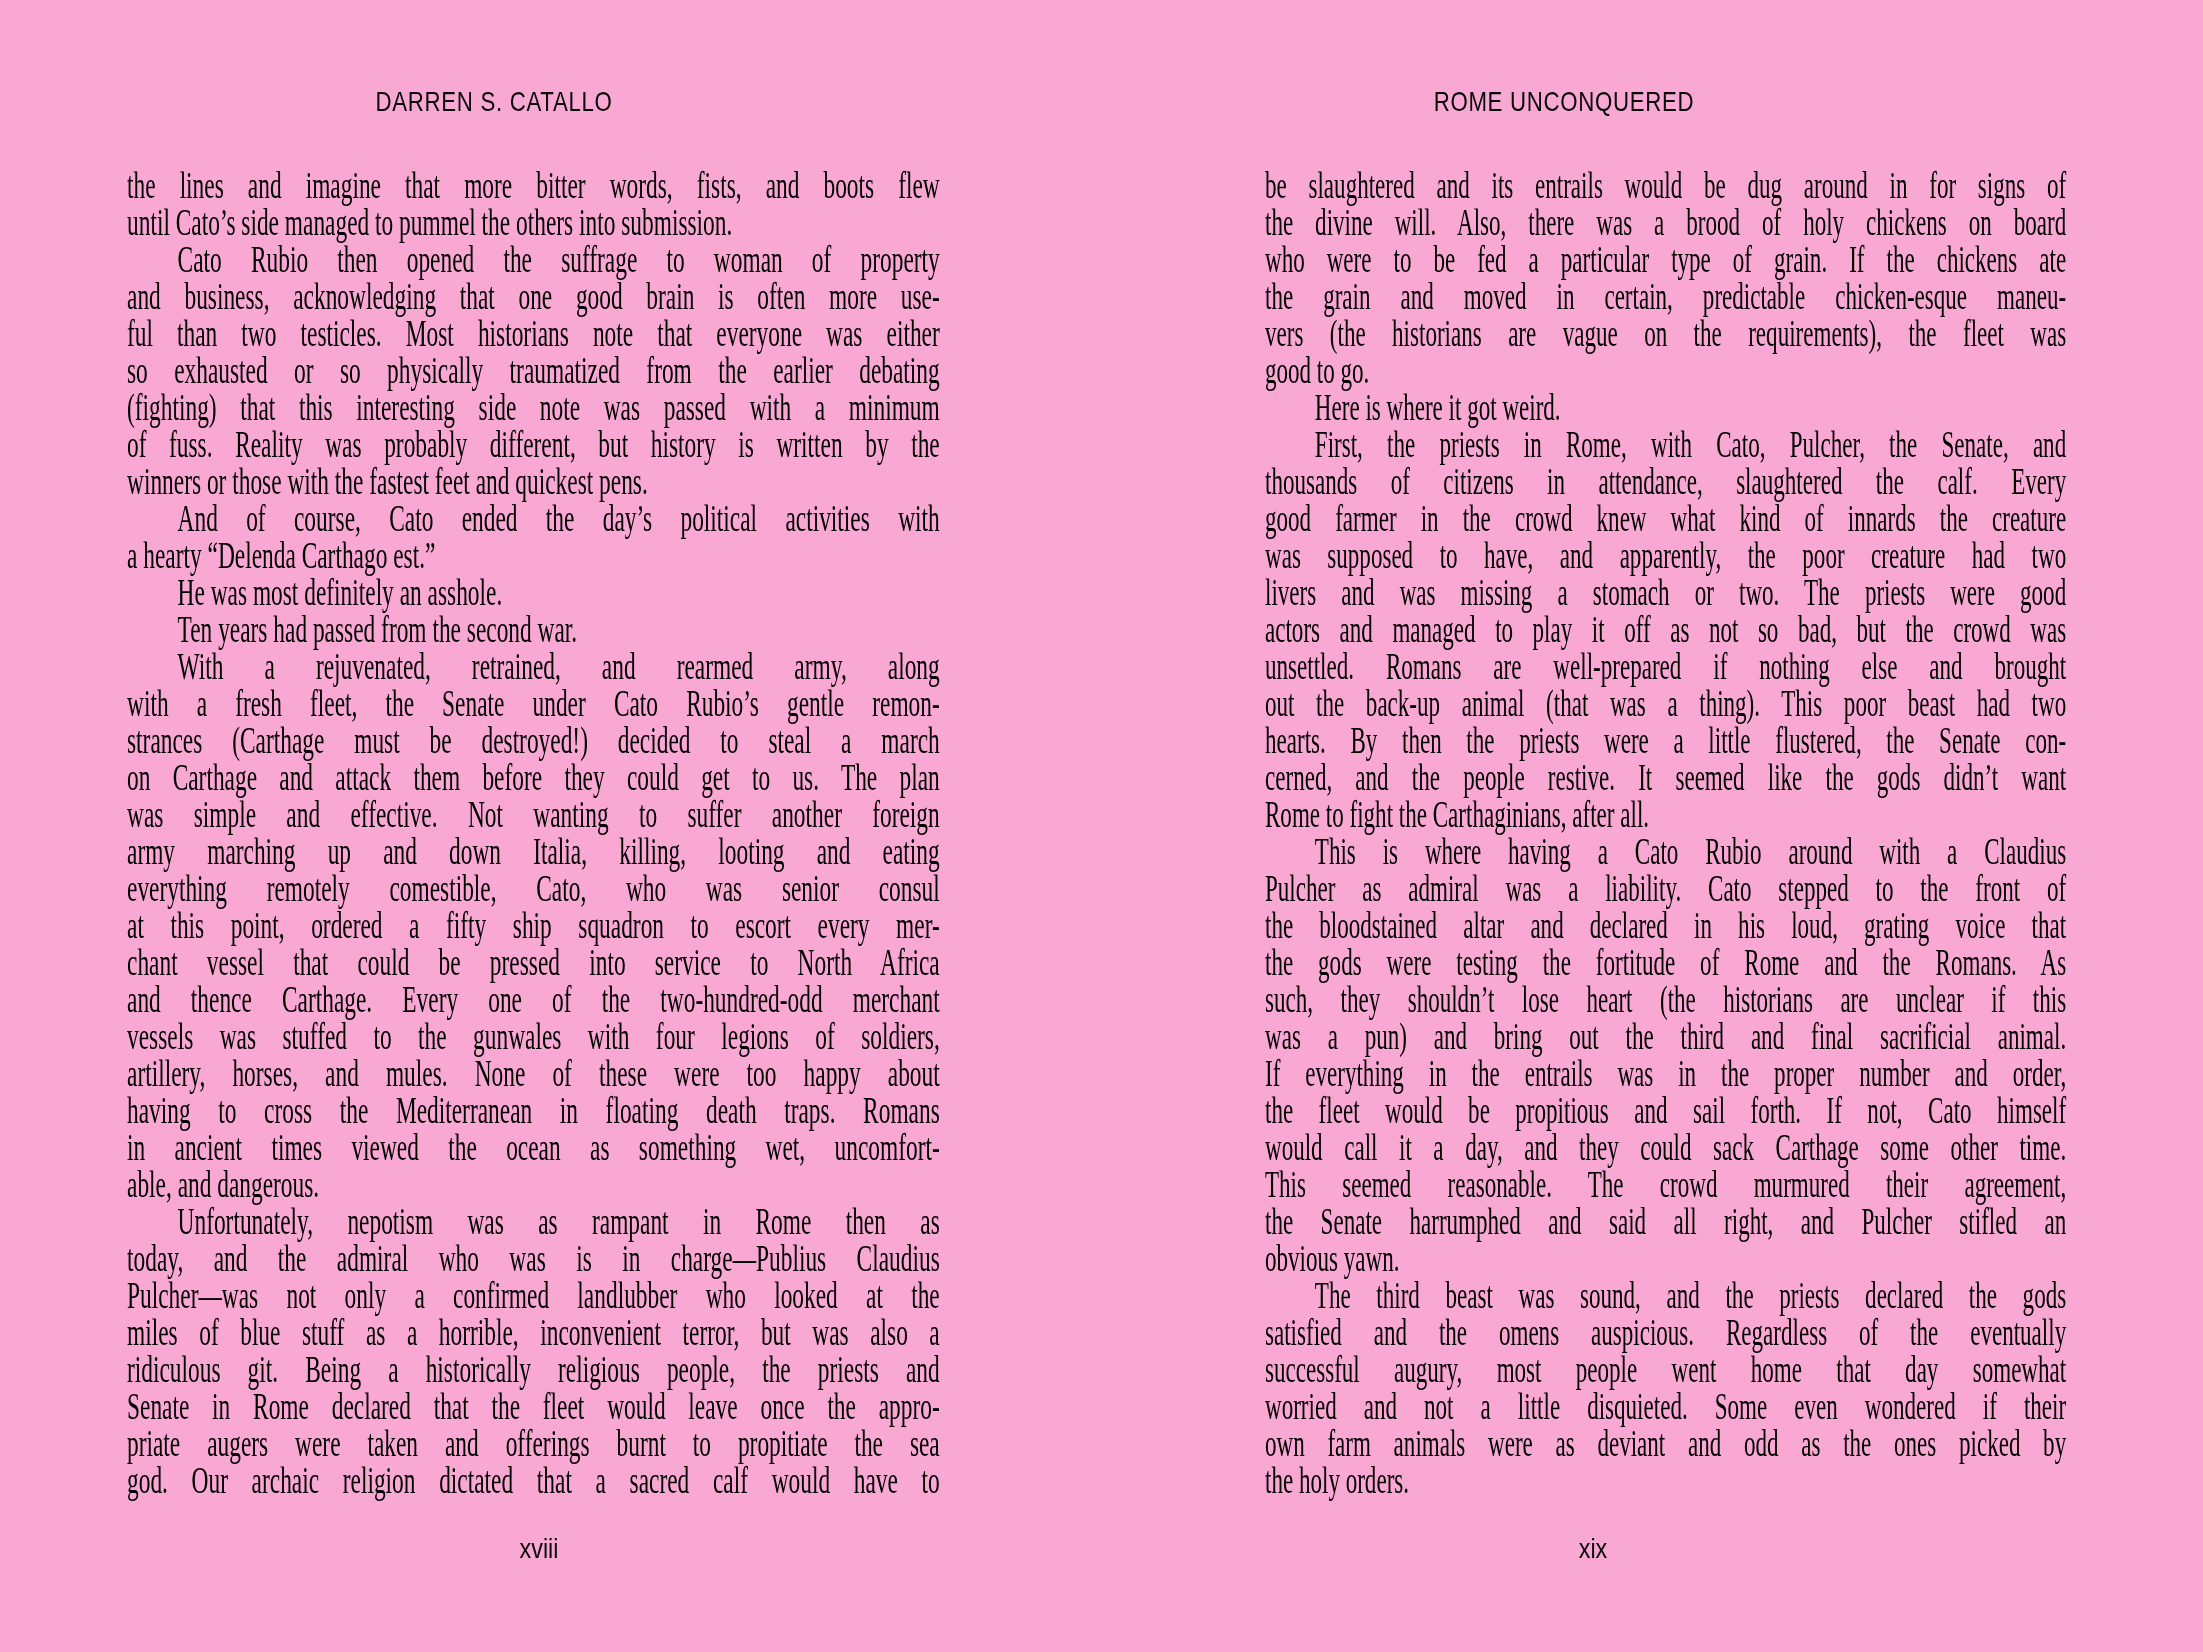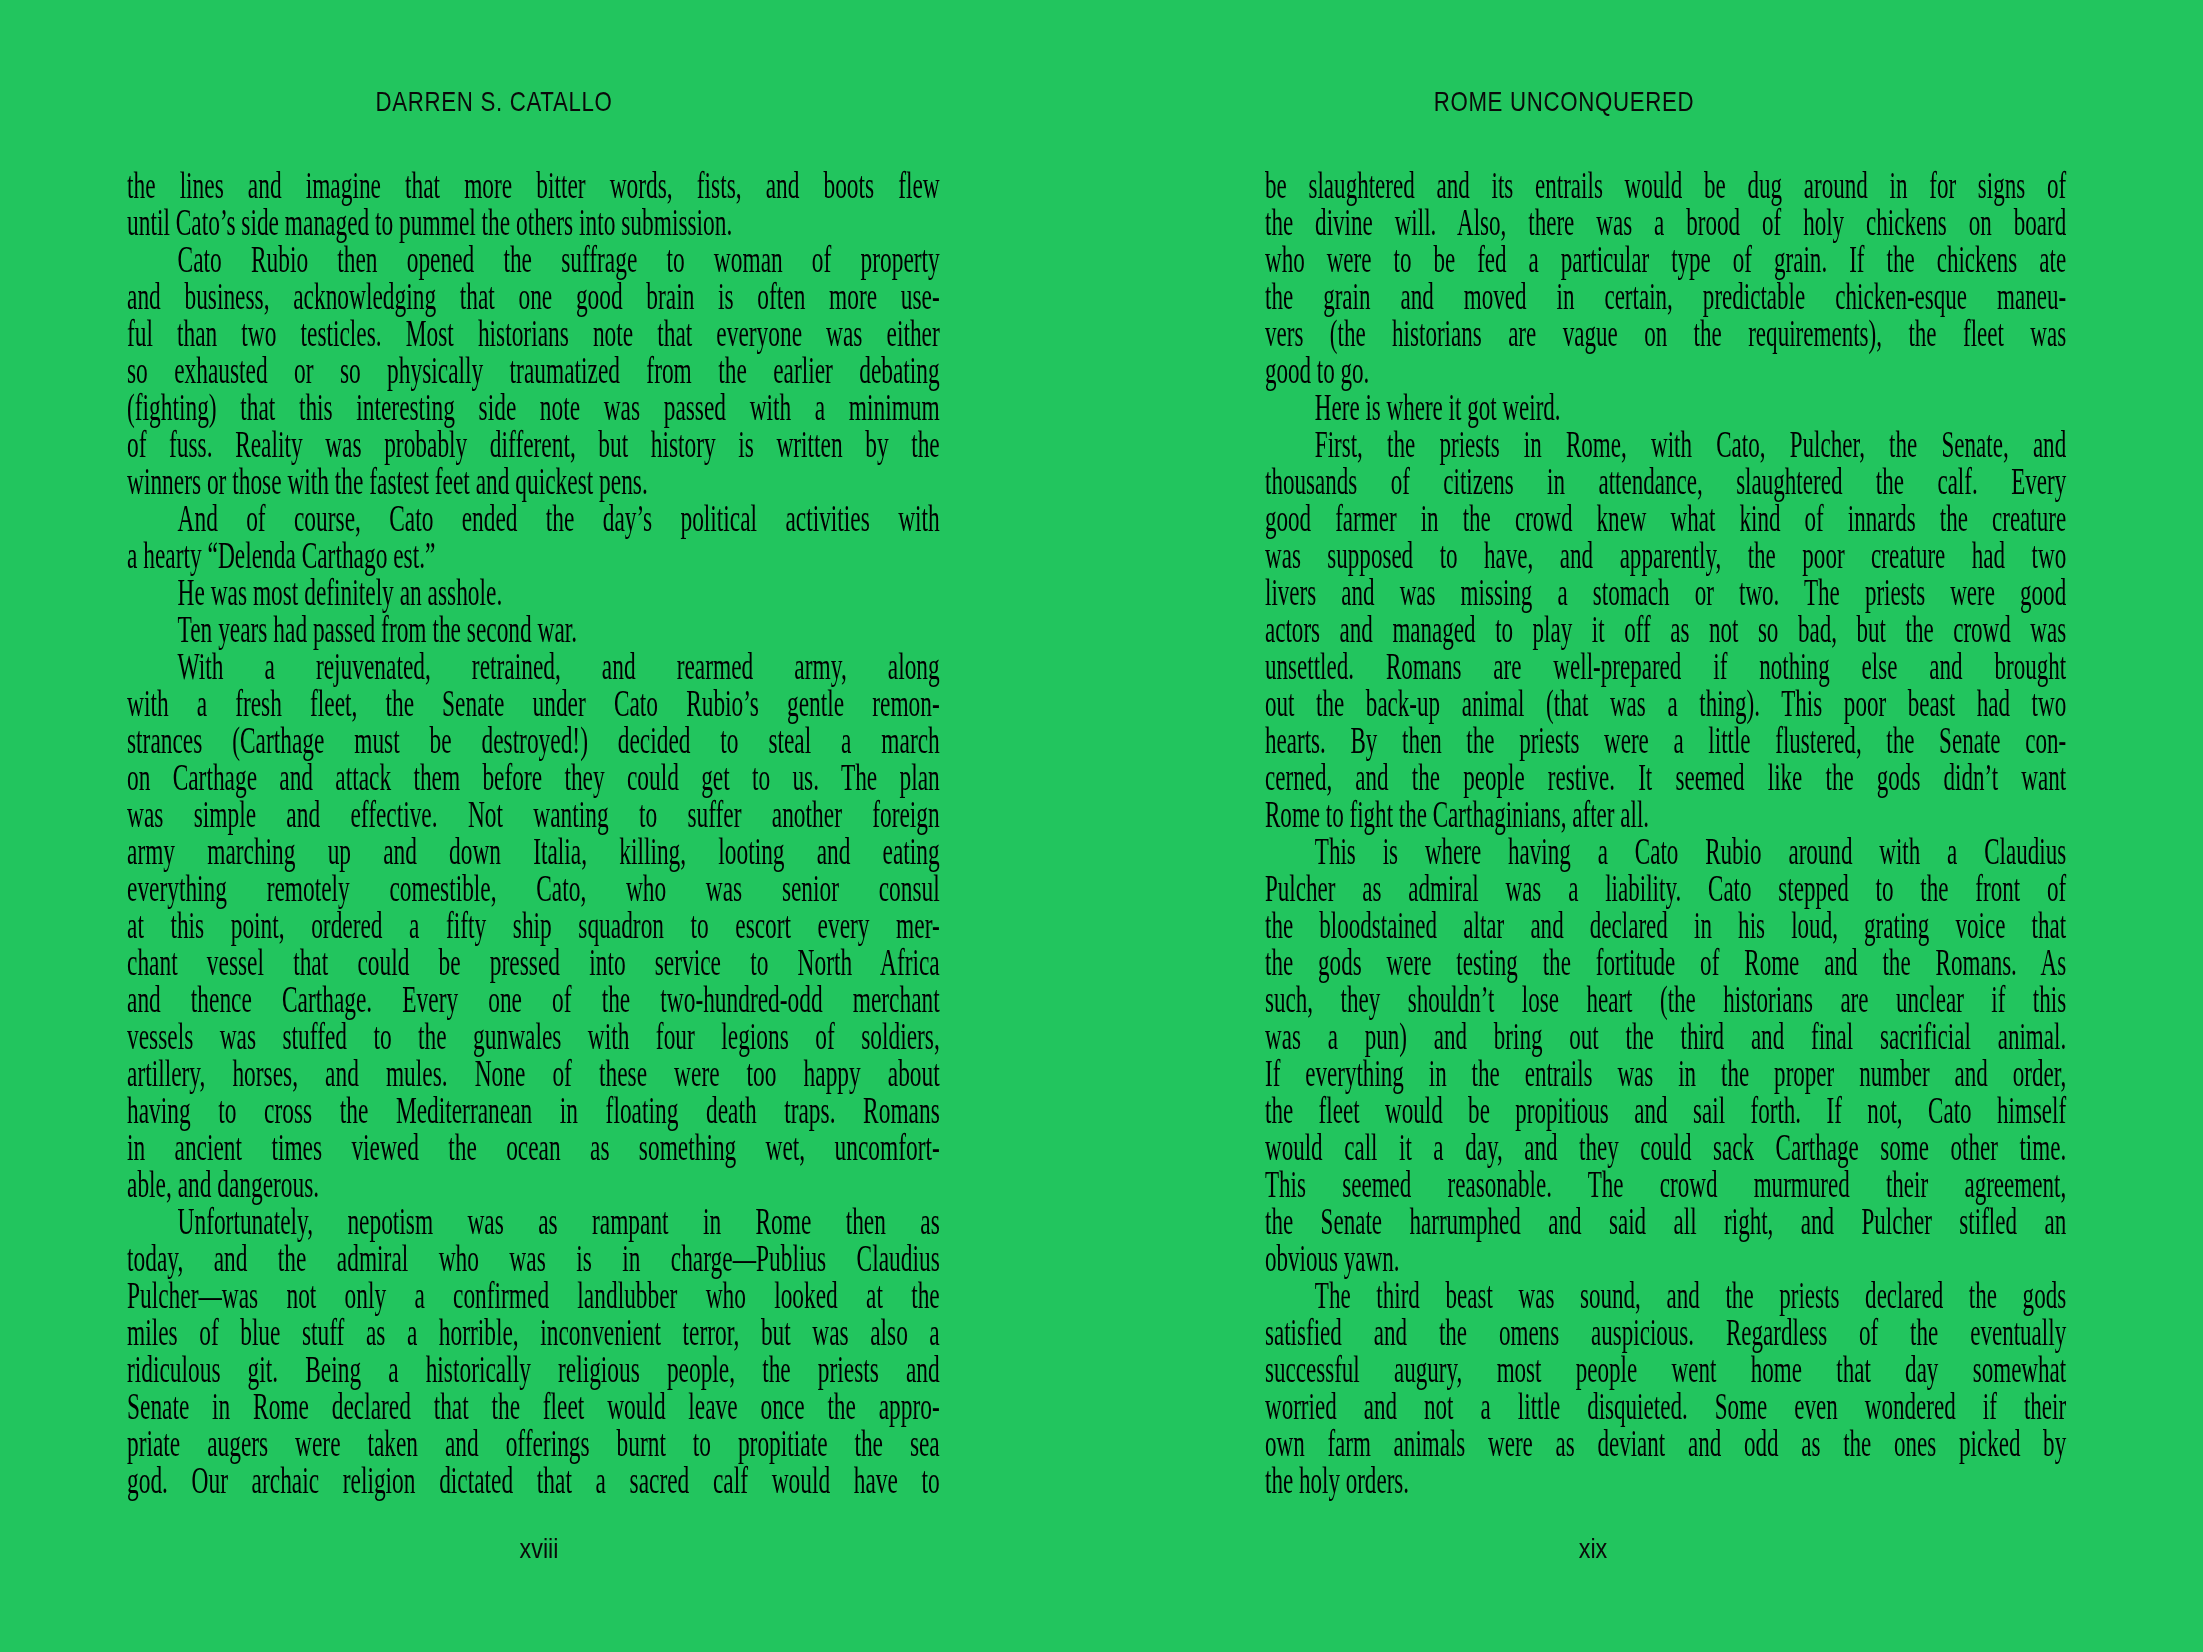"DARREN S. CATALLO" .spread { background: #22c55e -> #f9a8d4 }
